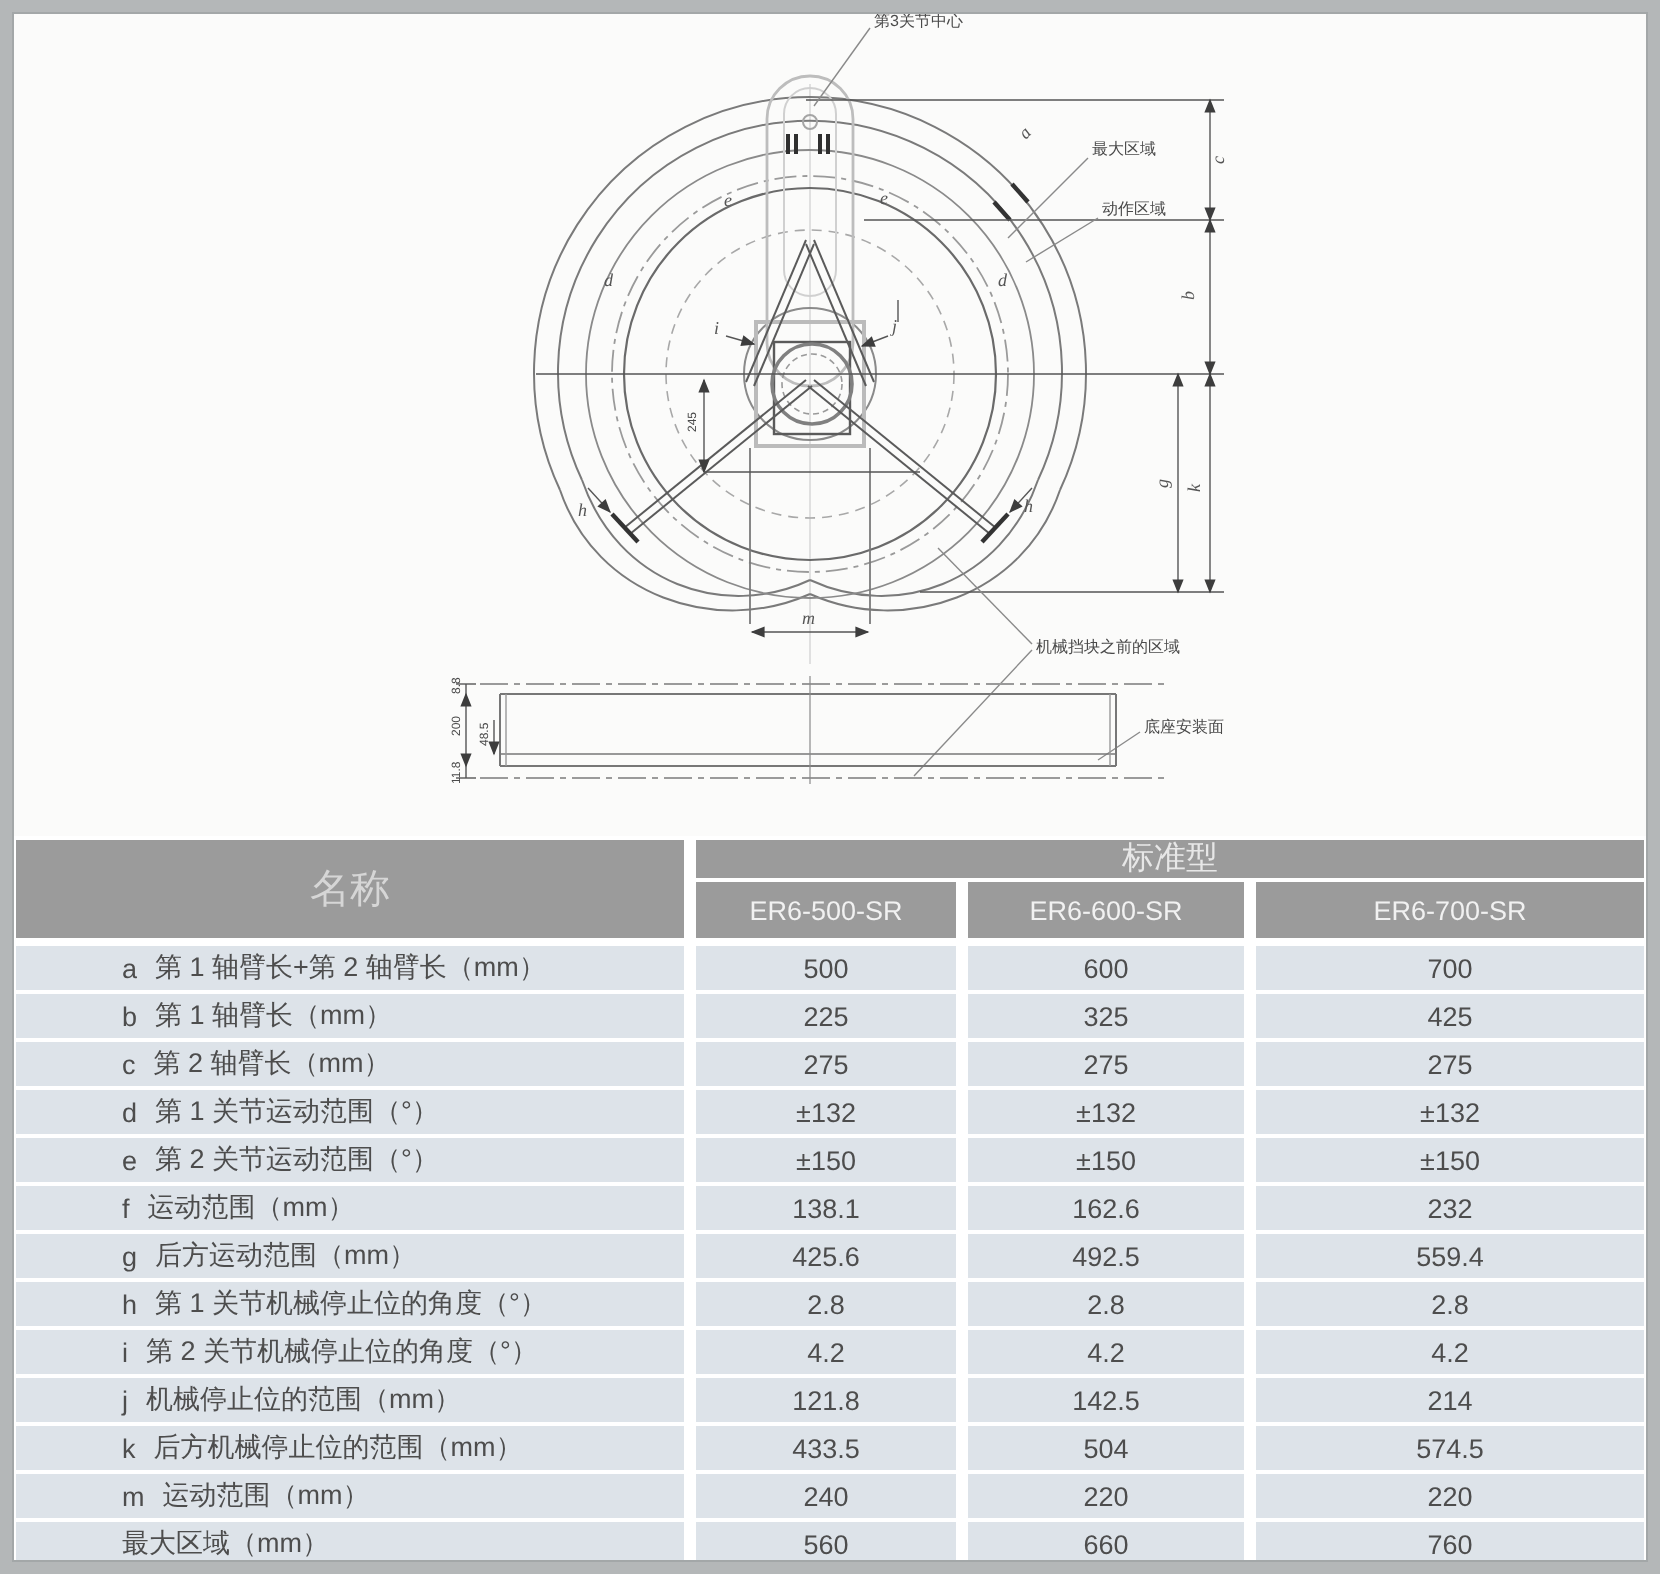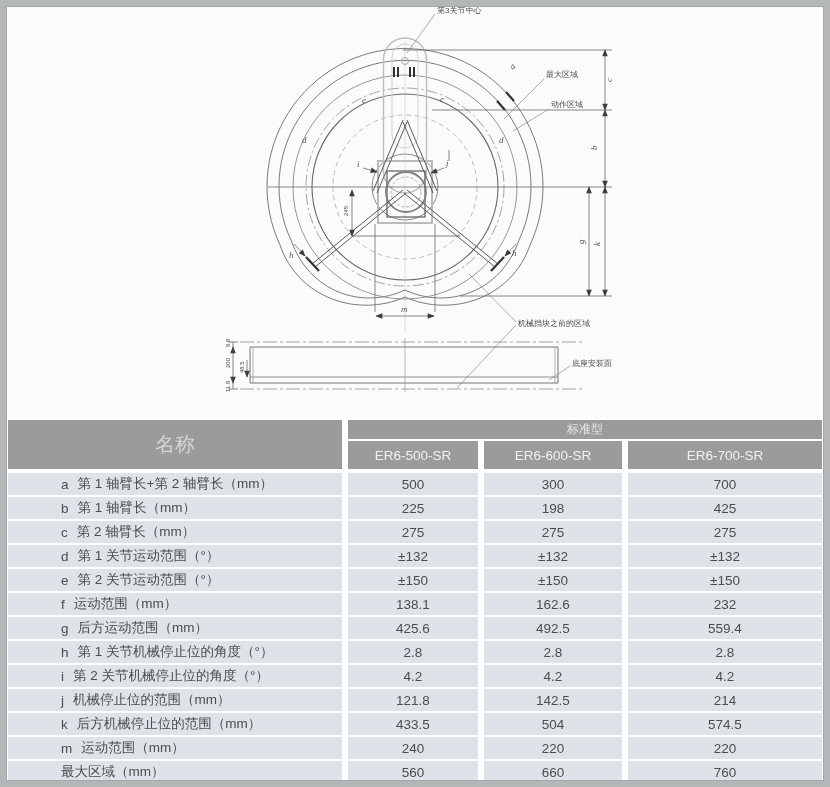"标准型" .h-group { font-size: 12px -> 16px }
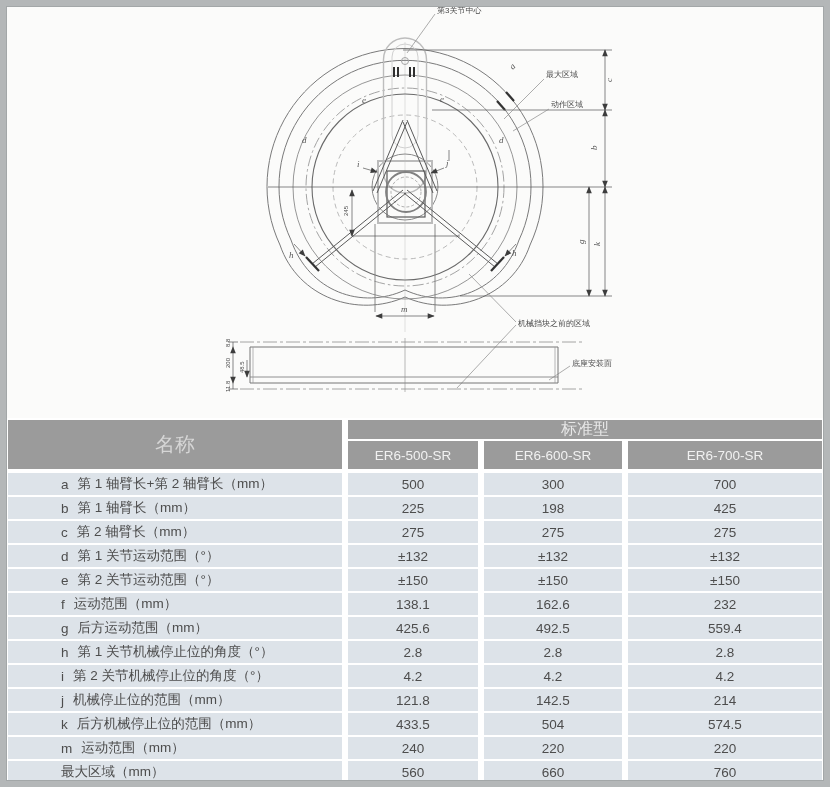"300" div.td { text: 300 -> 600 }
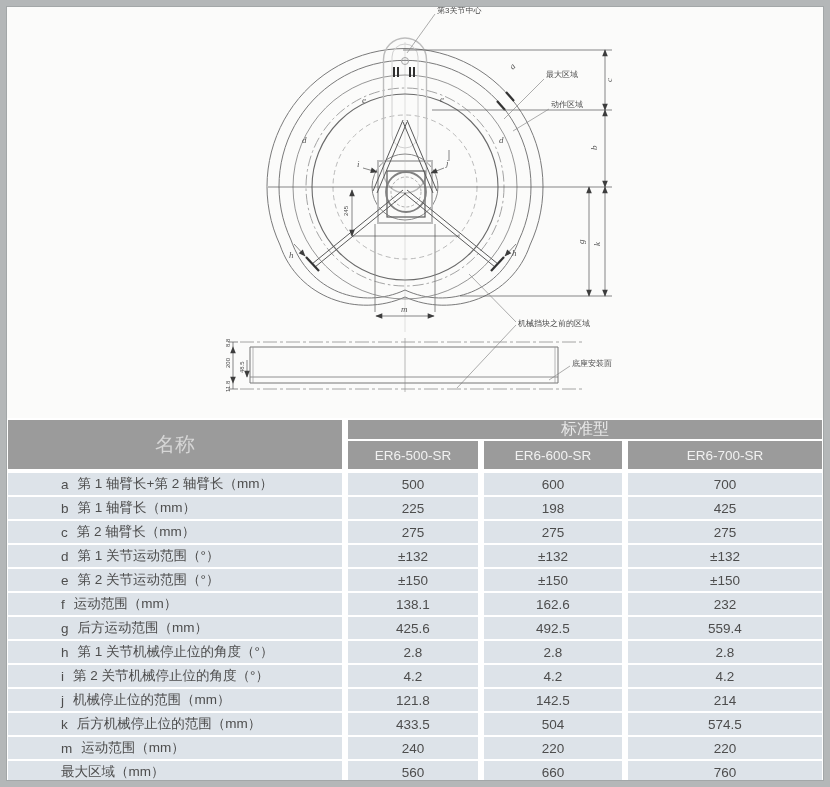"198" div.td { text: 198 -> 325 }
